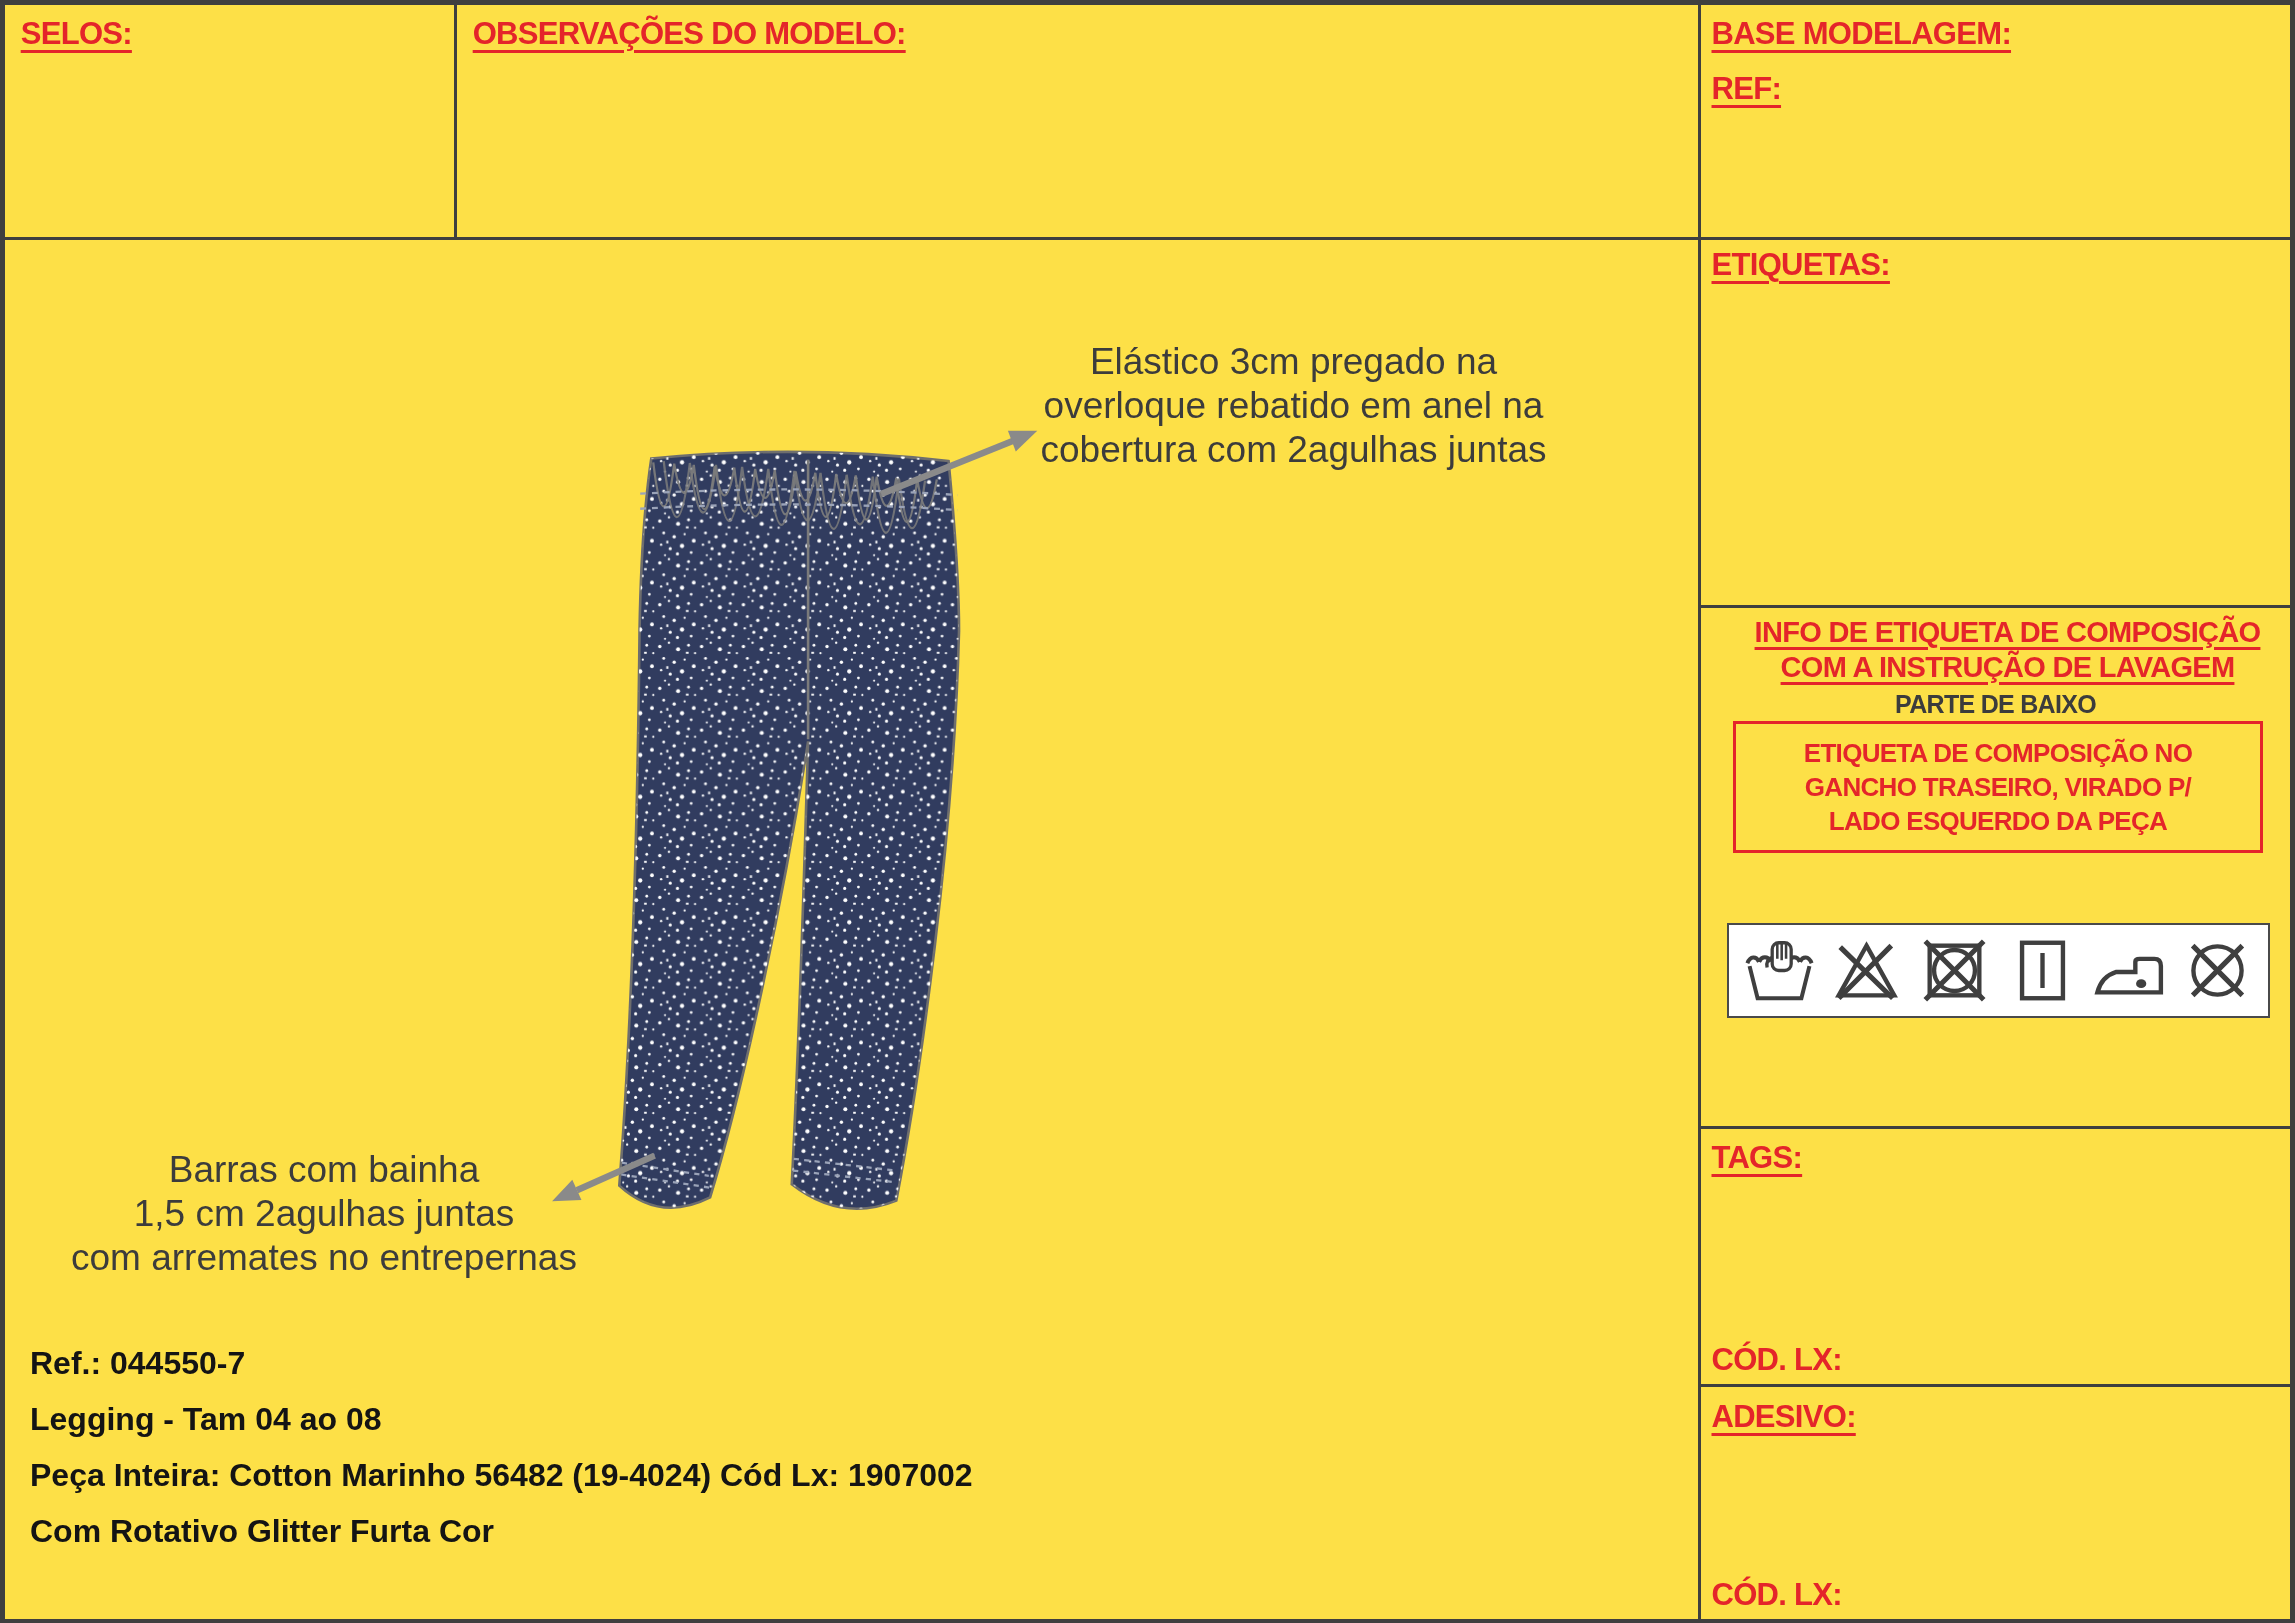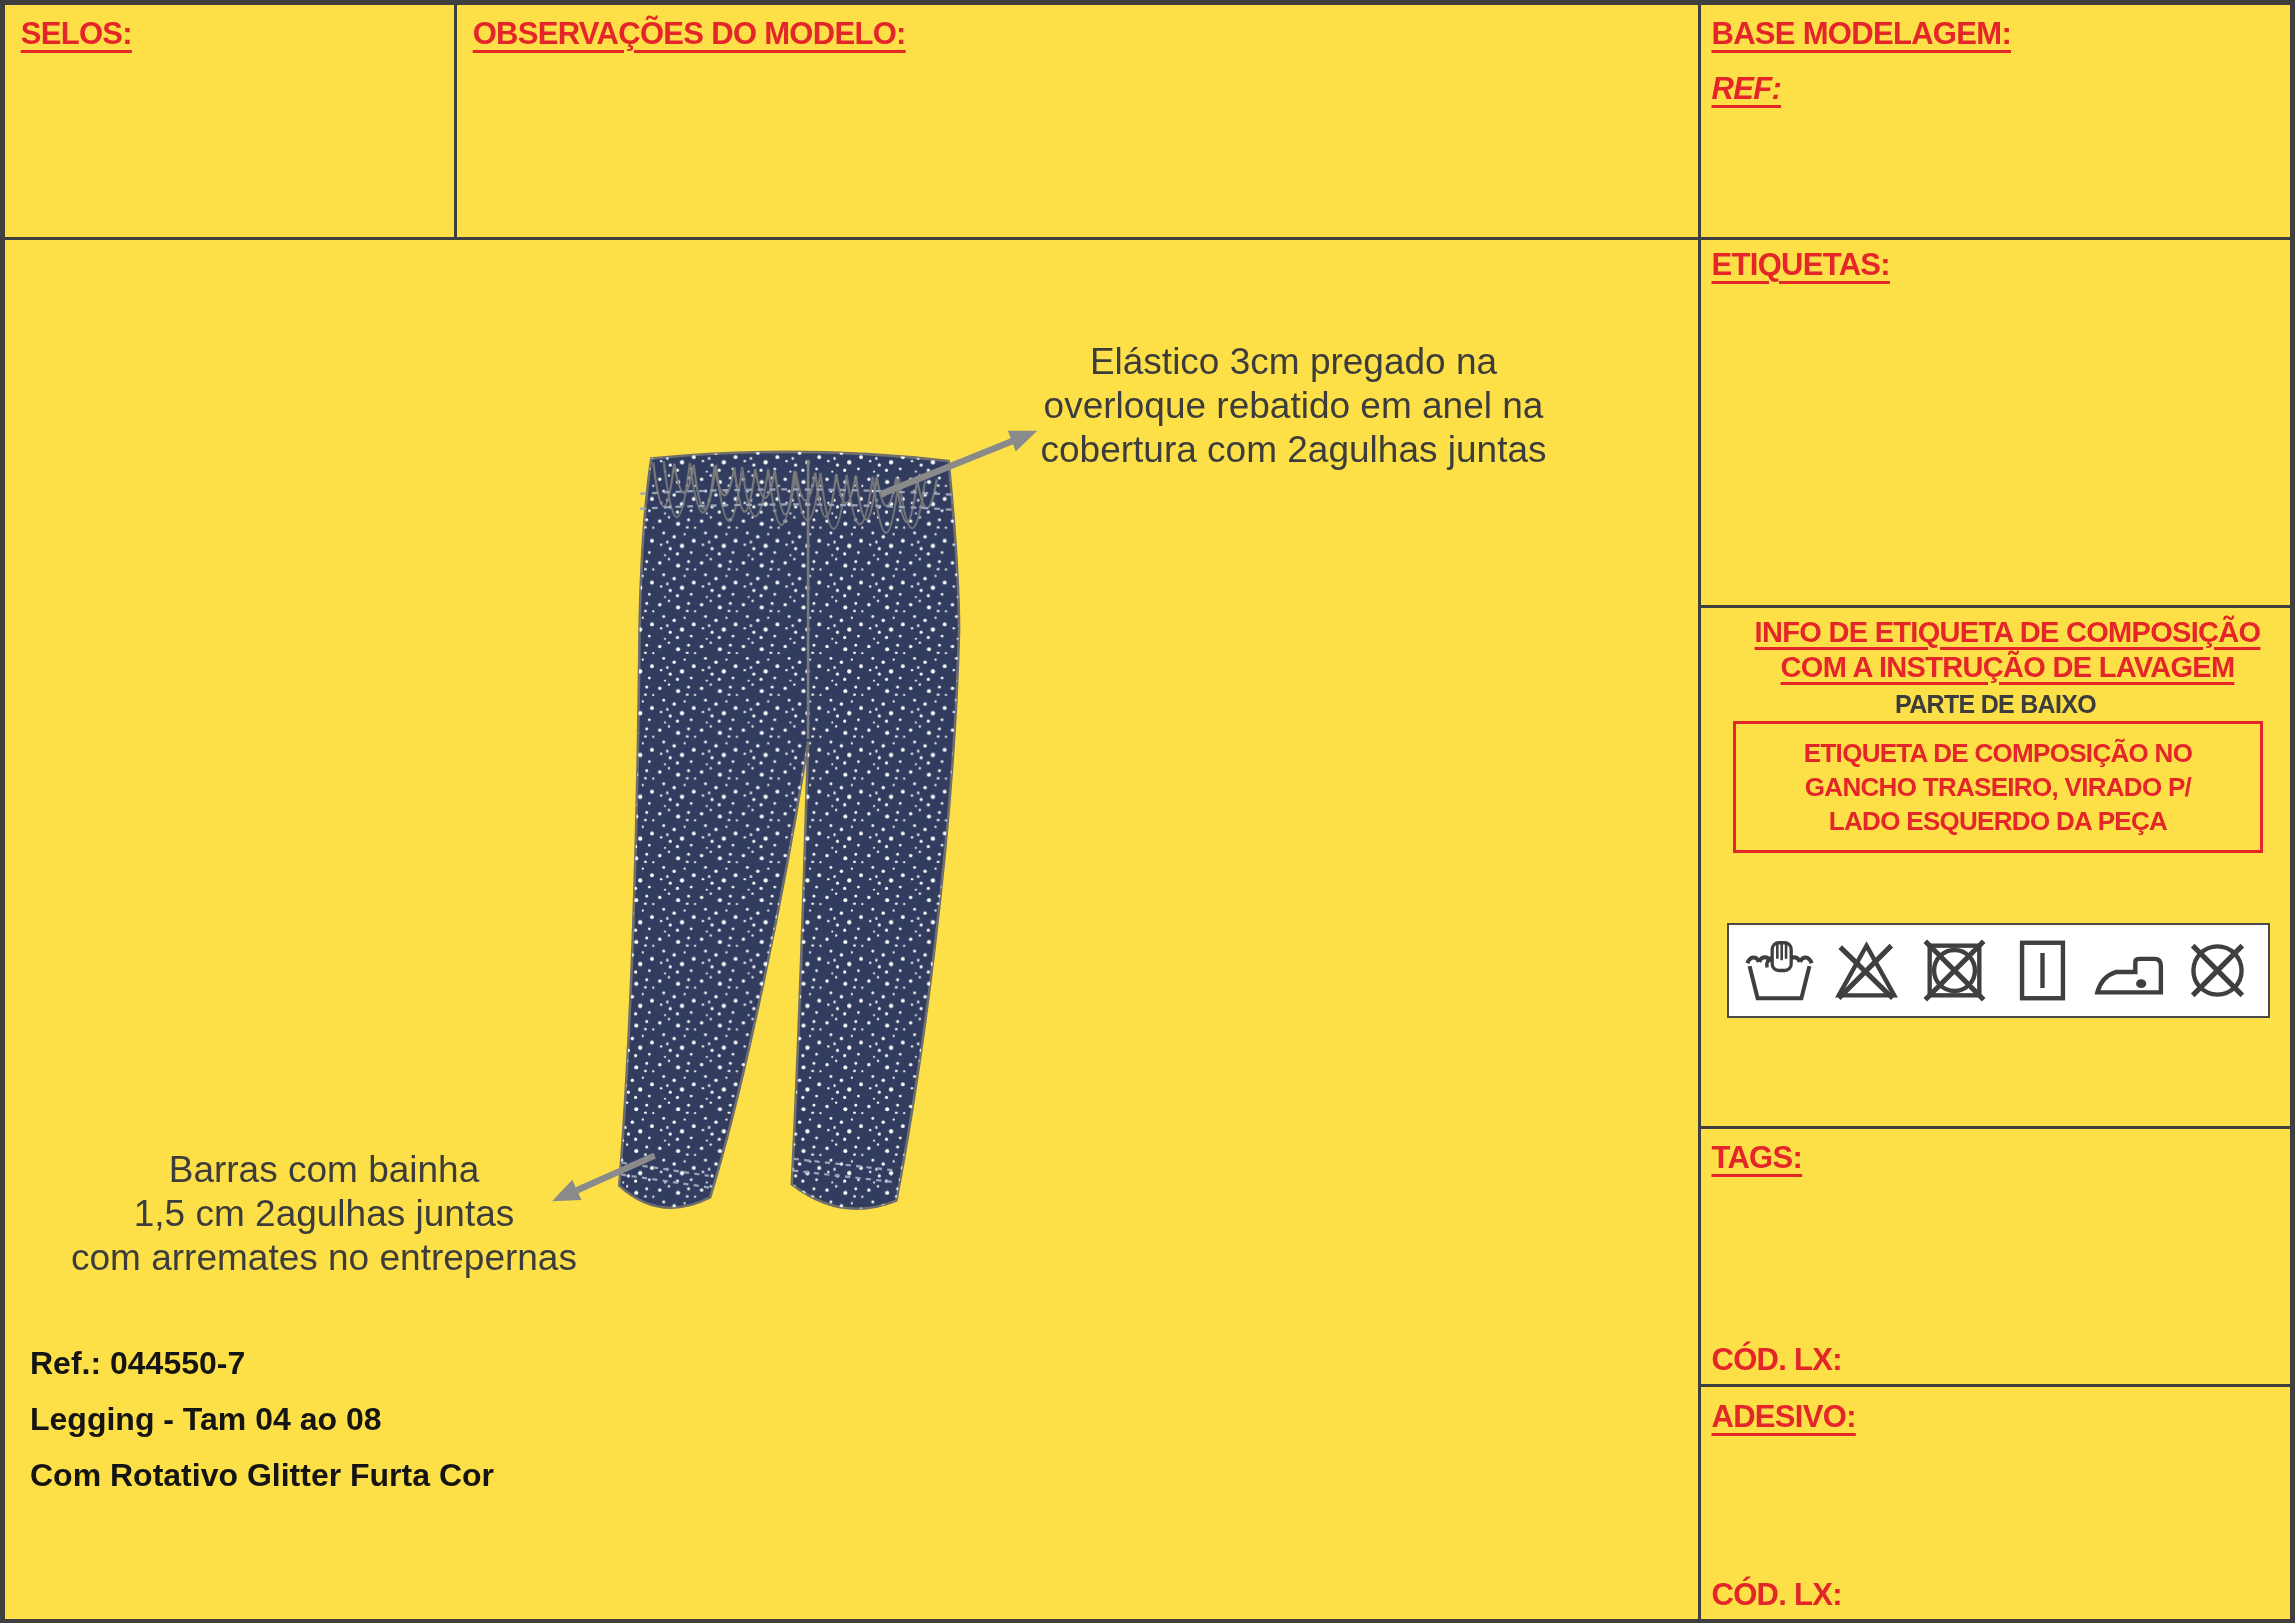"REF:" .ref-line { font-style: italic -> none }
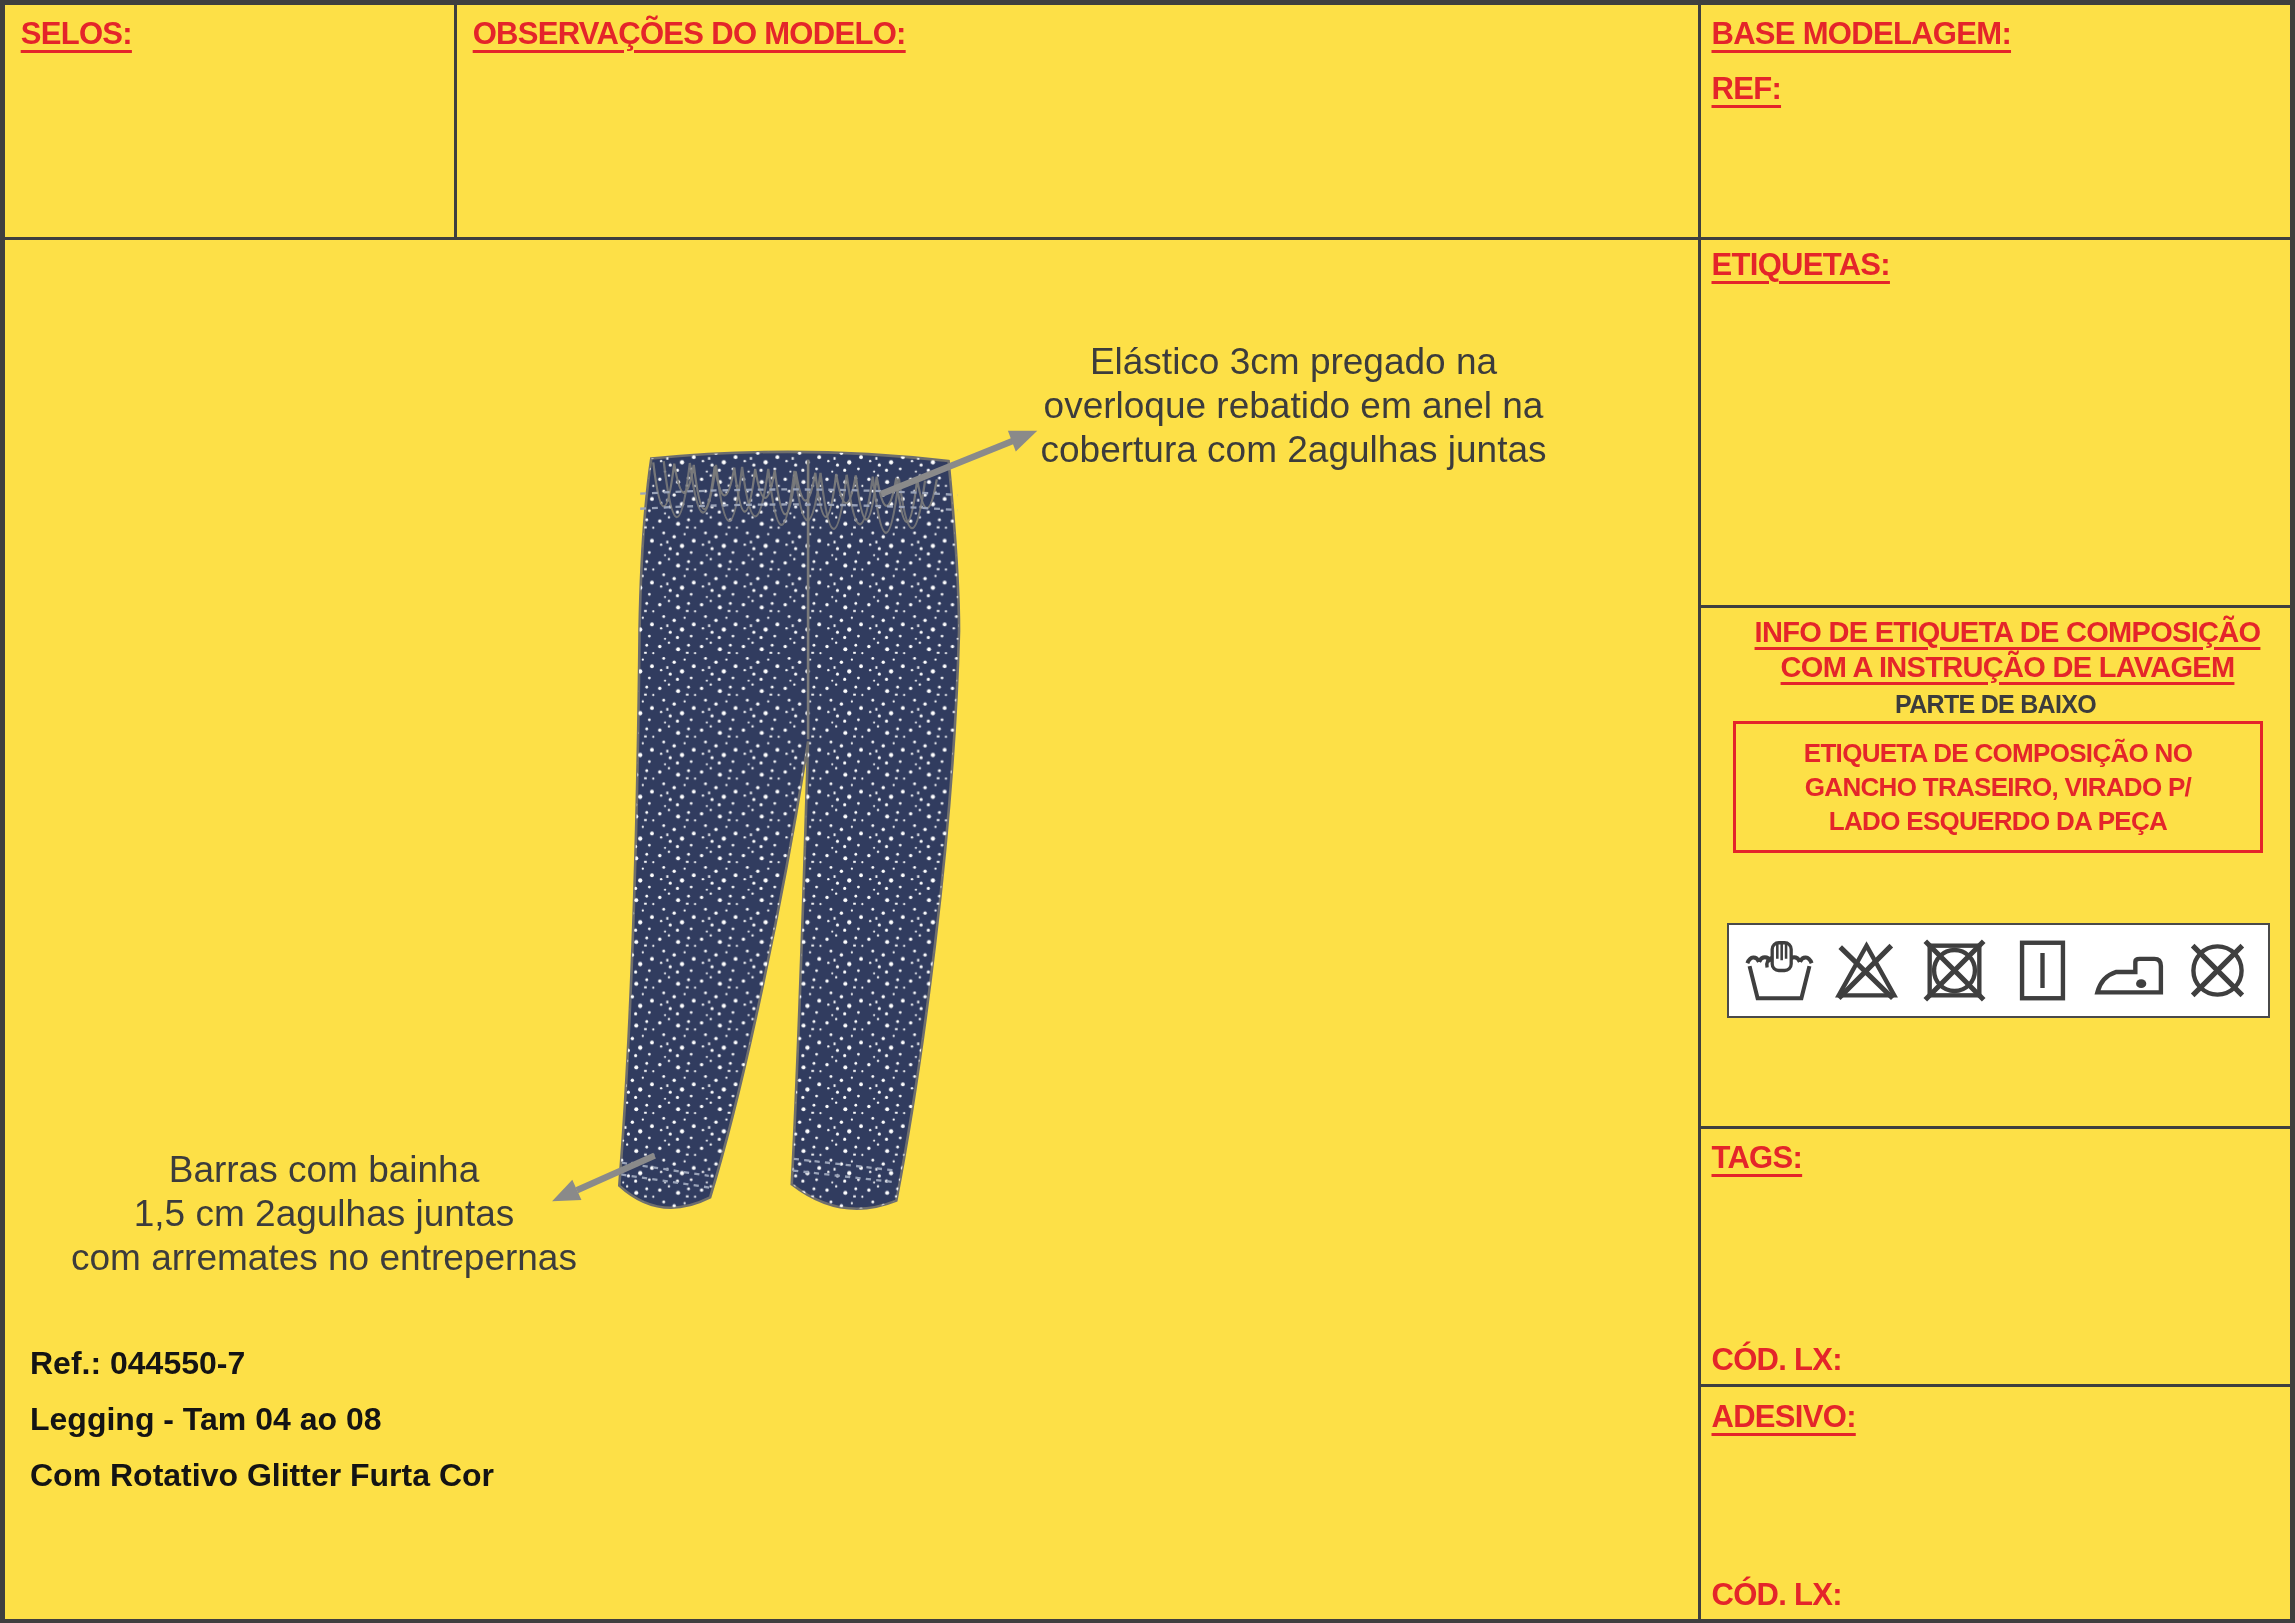"Peça Inteira: Cotton Marinho 56482" div { html: none -> <div>Peça Inteira: Cotton Marinho 56482 (19-4024) Cód Lx: 1907002</div> }
